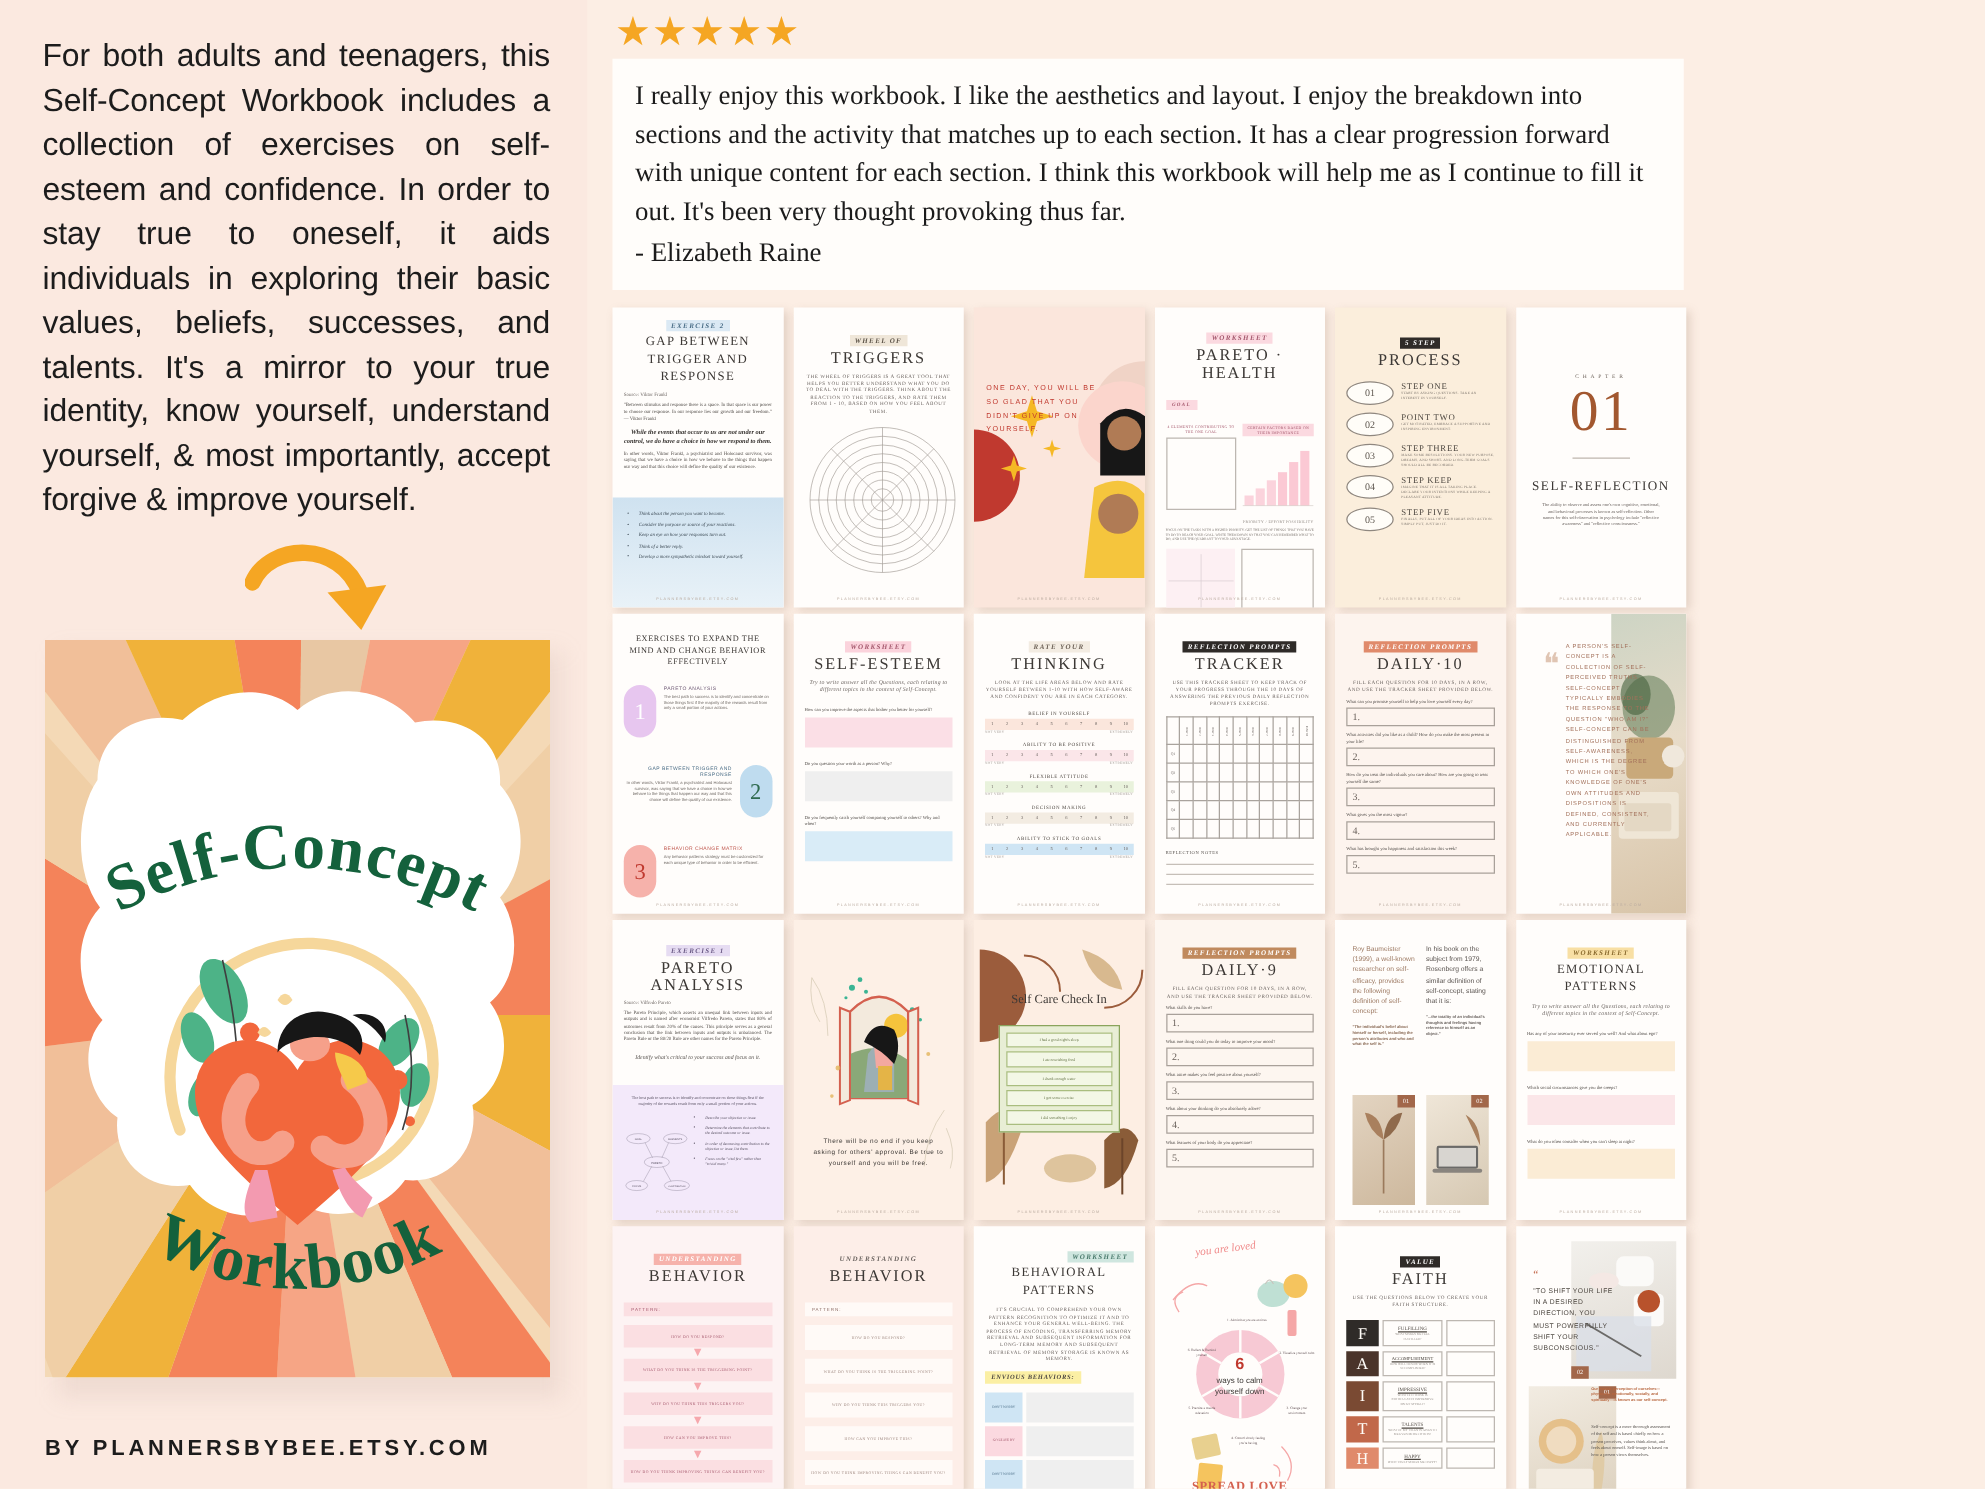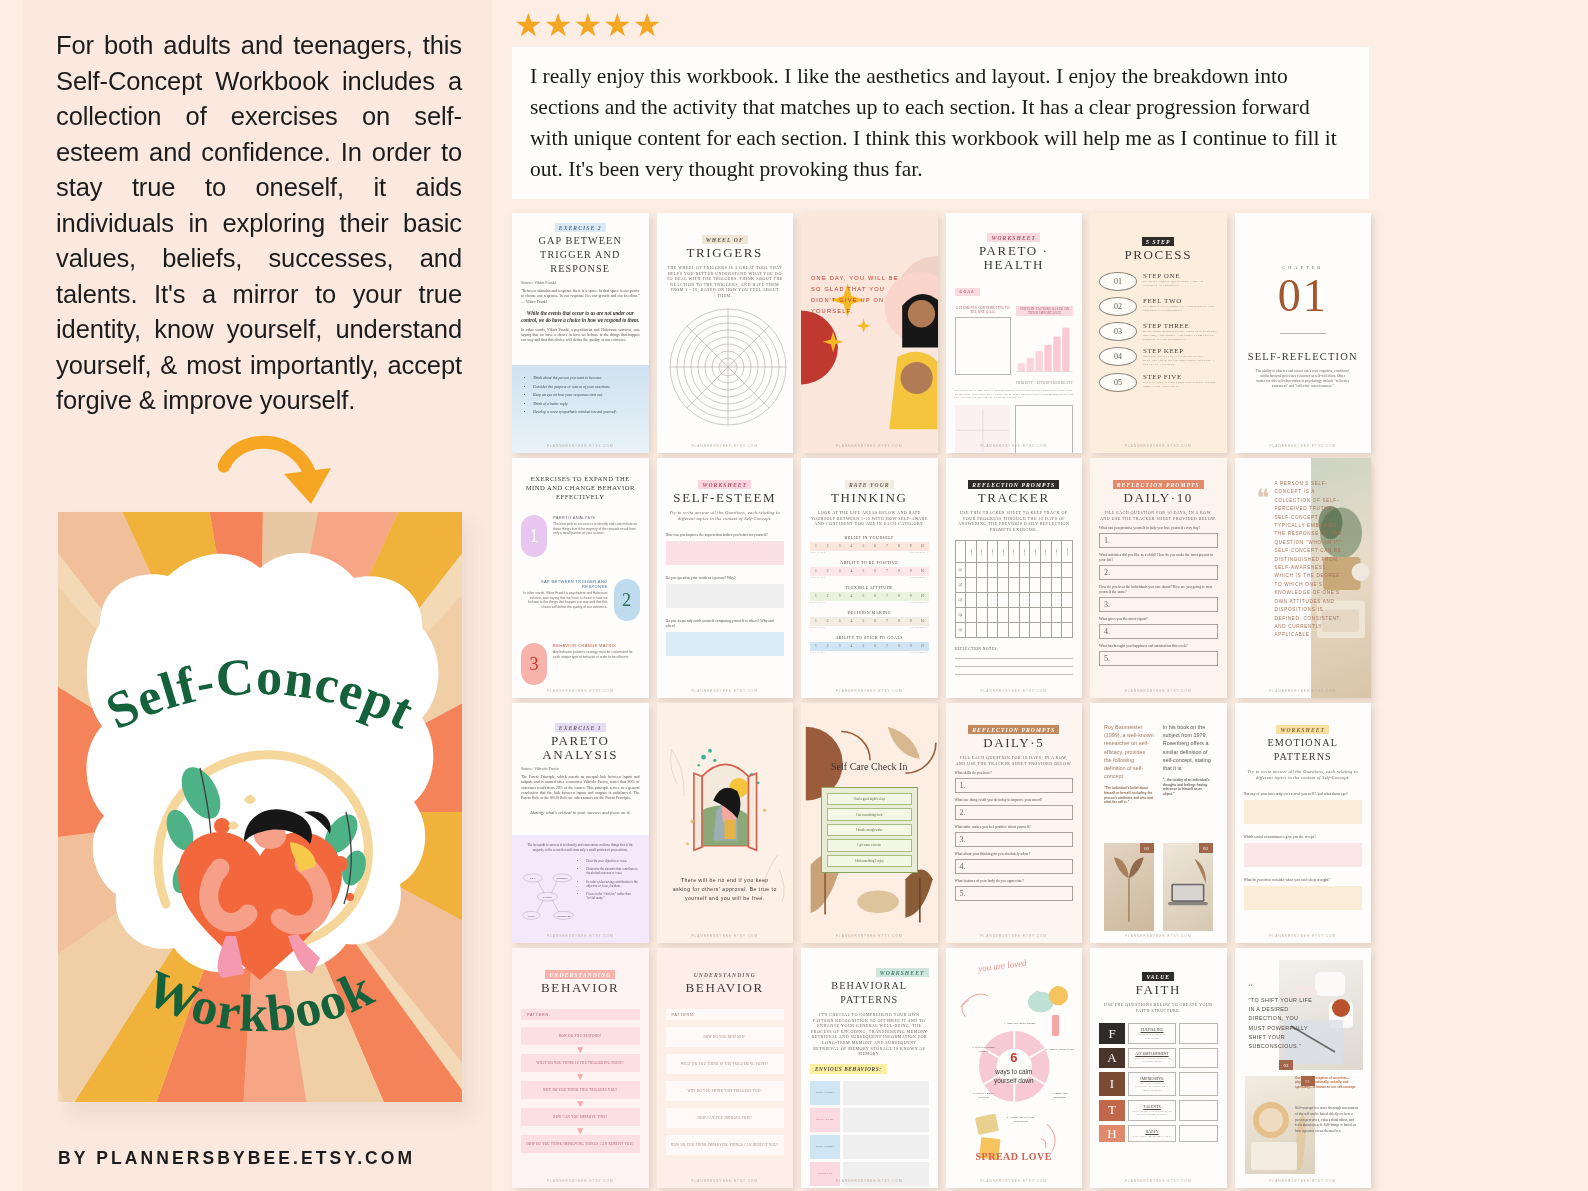"For both adults and teenagers," .page { margin-left: 22px -> none }
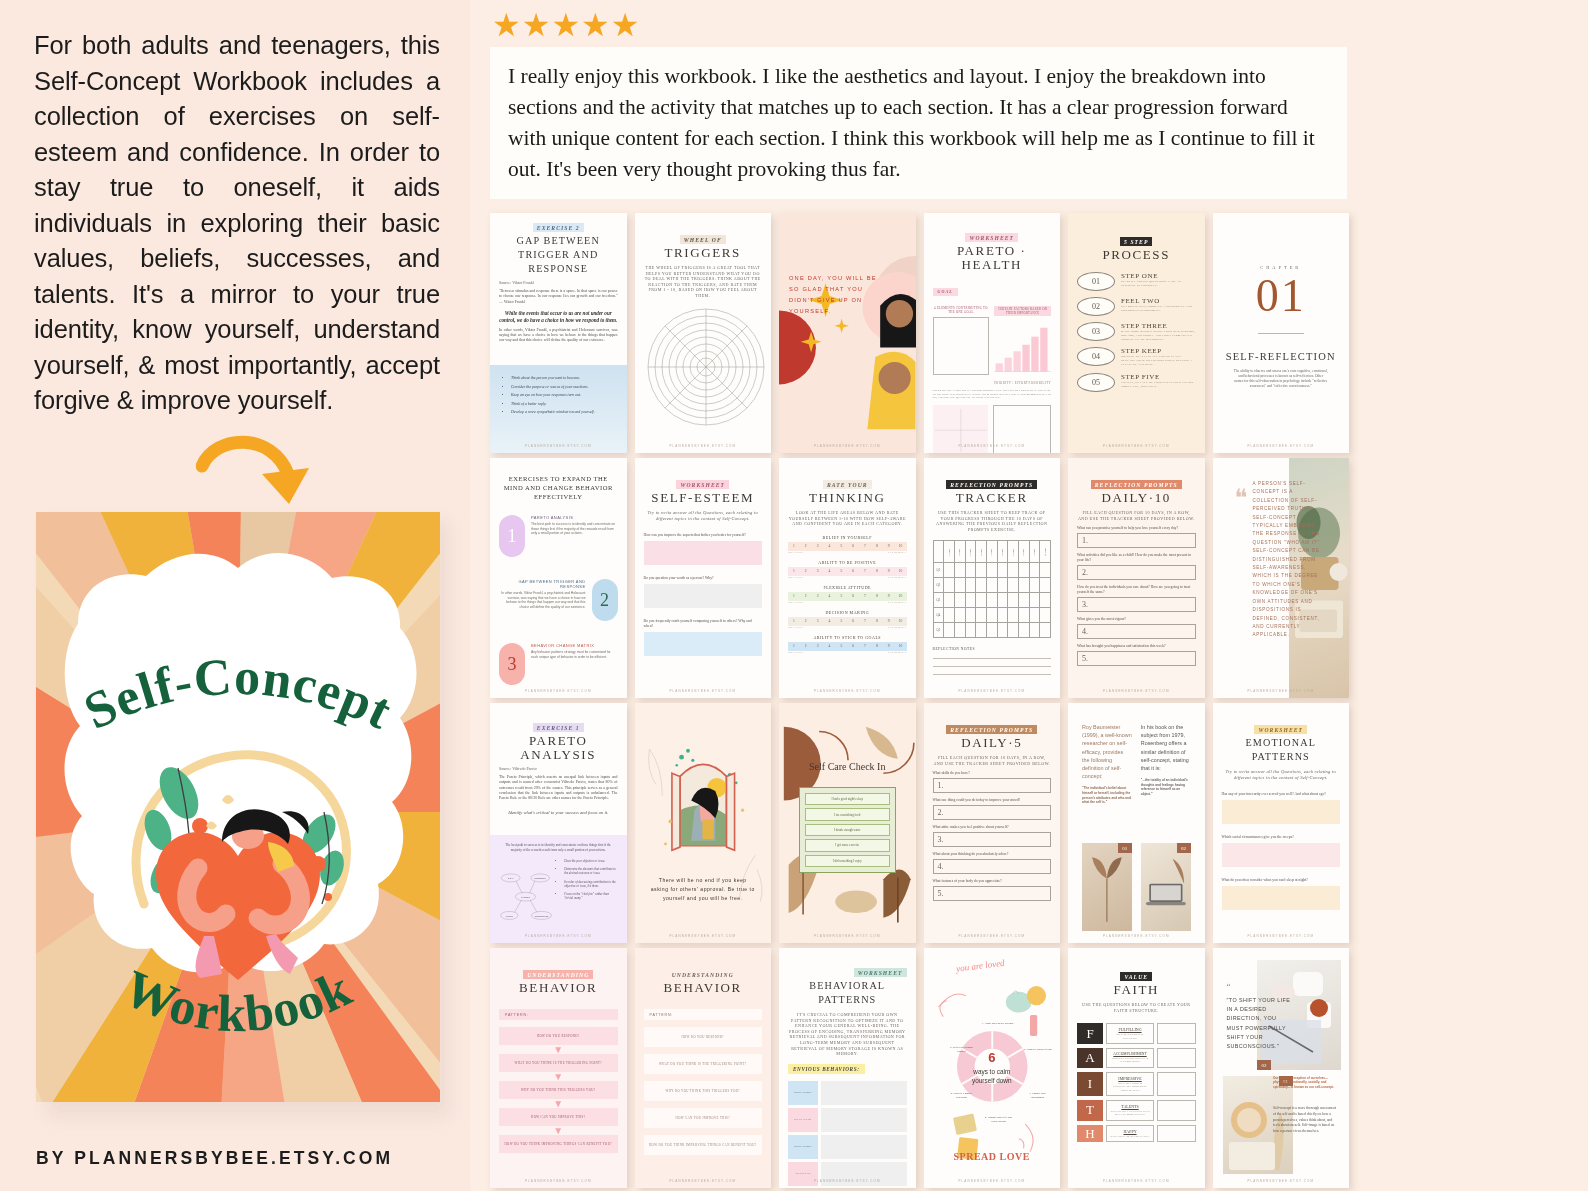"- Elizabeth Raine" div.review-author { html: none -> <div>- Elizabeth Raine</div> }
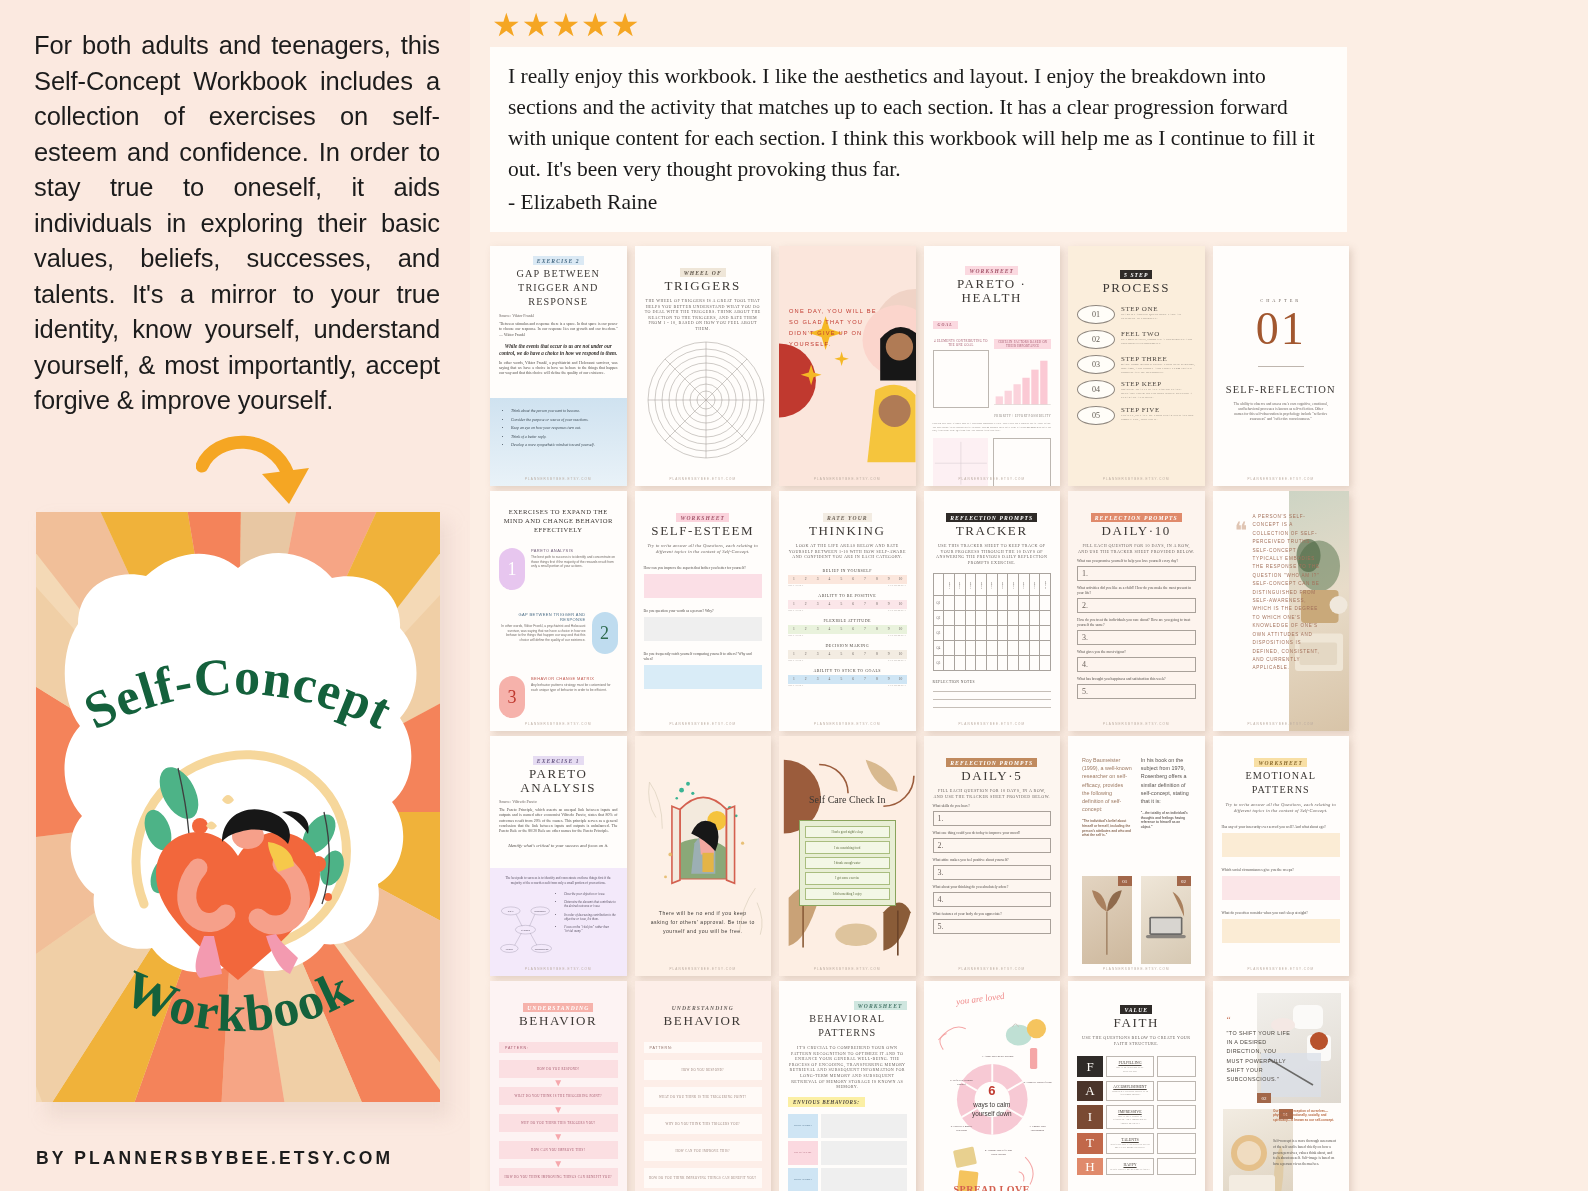"FEEL TWO" div { text: FEEL -> POINT }
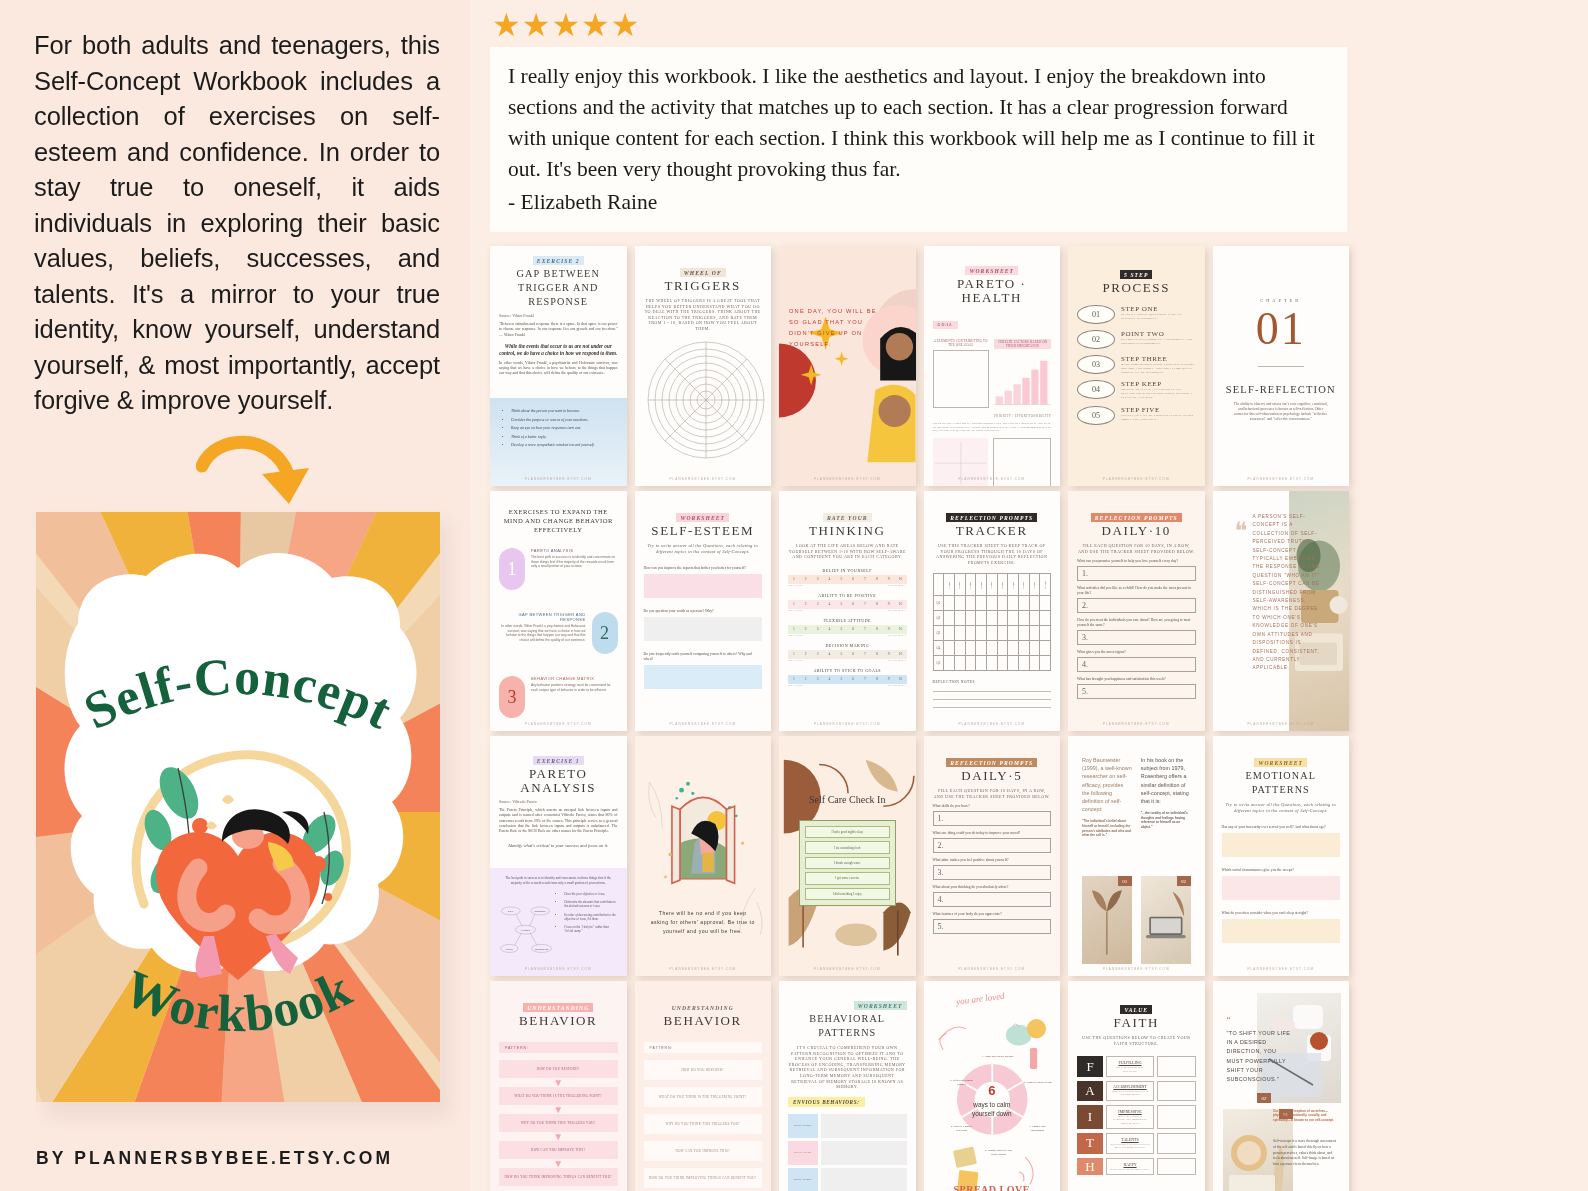"DAILY·5" div.c-title { text: 5 -> 9 }
